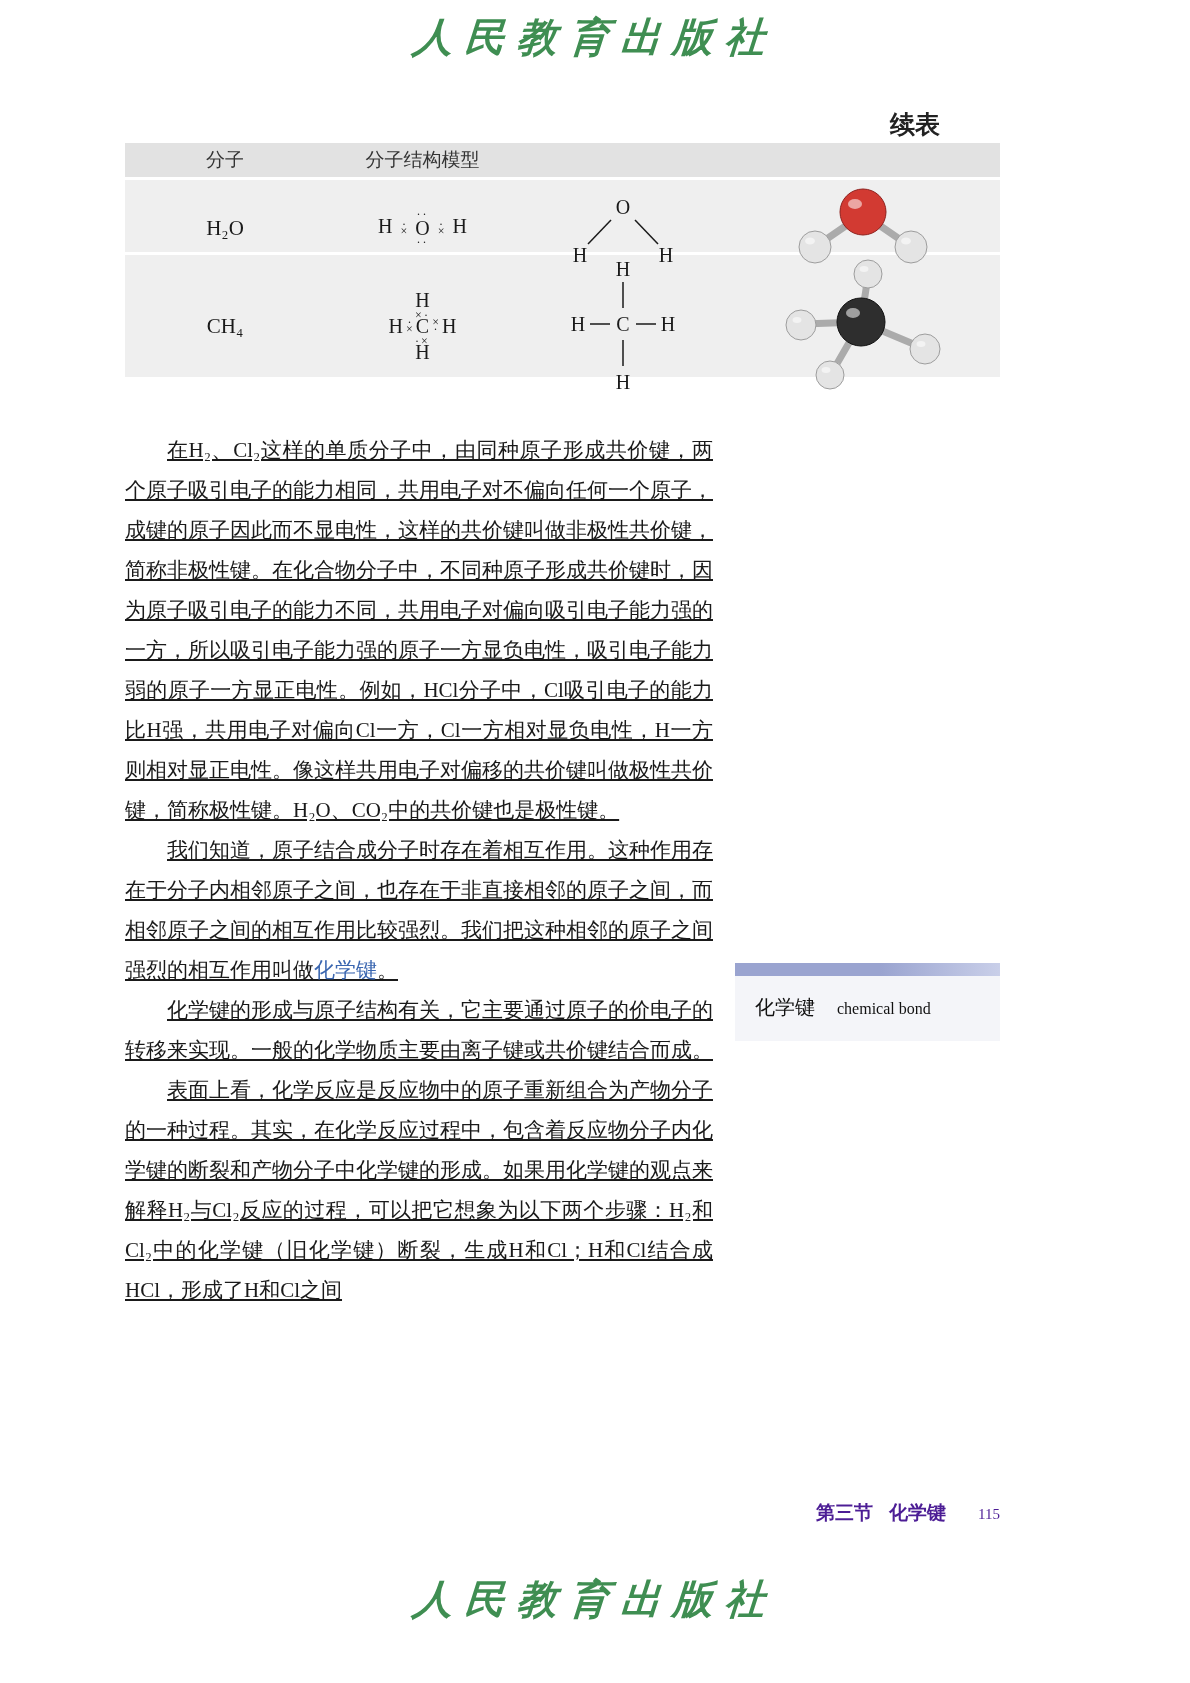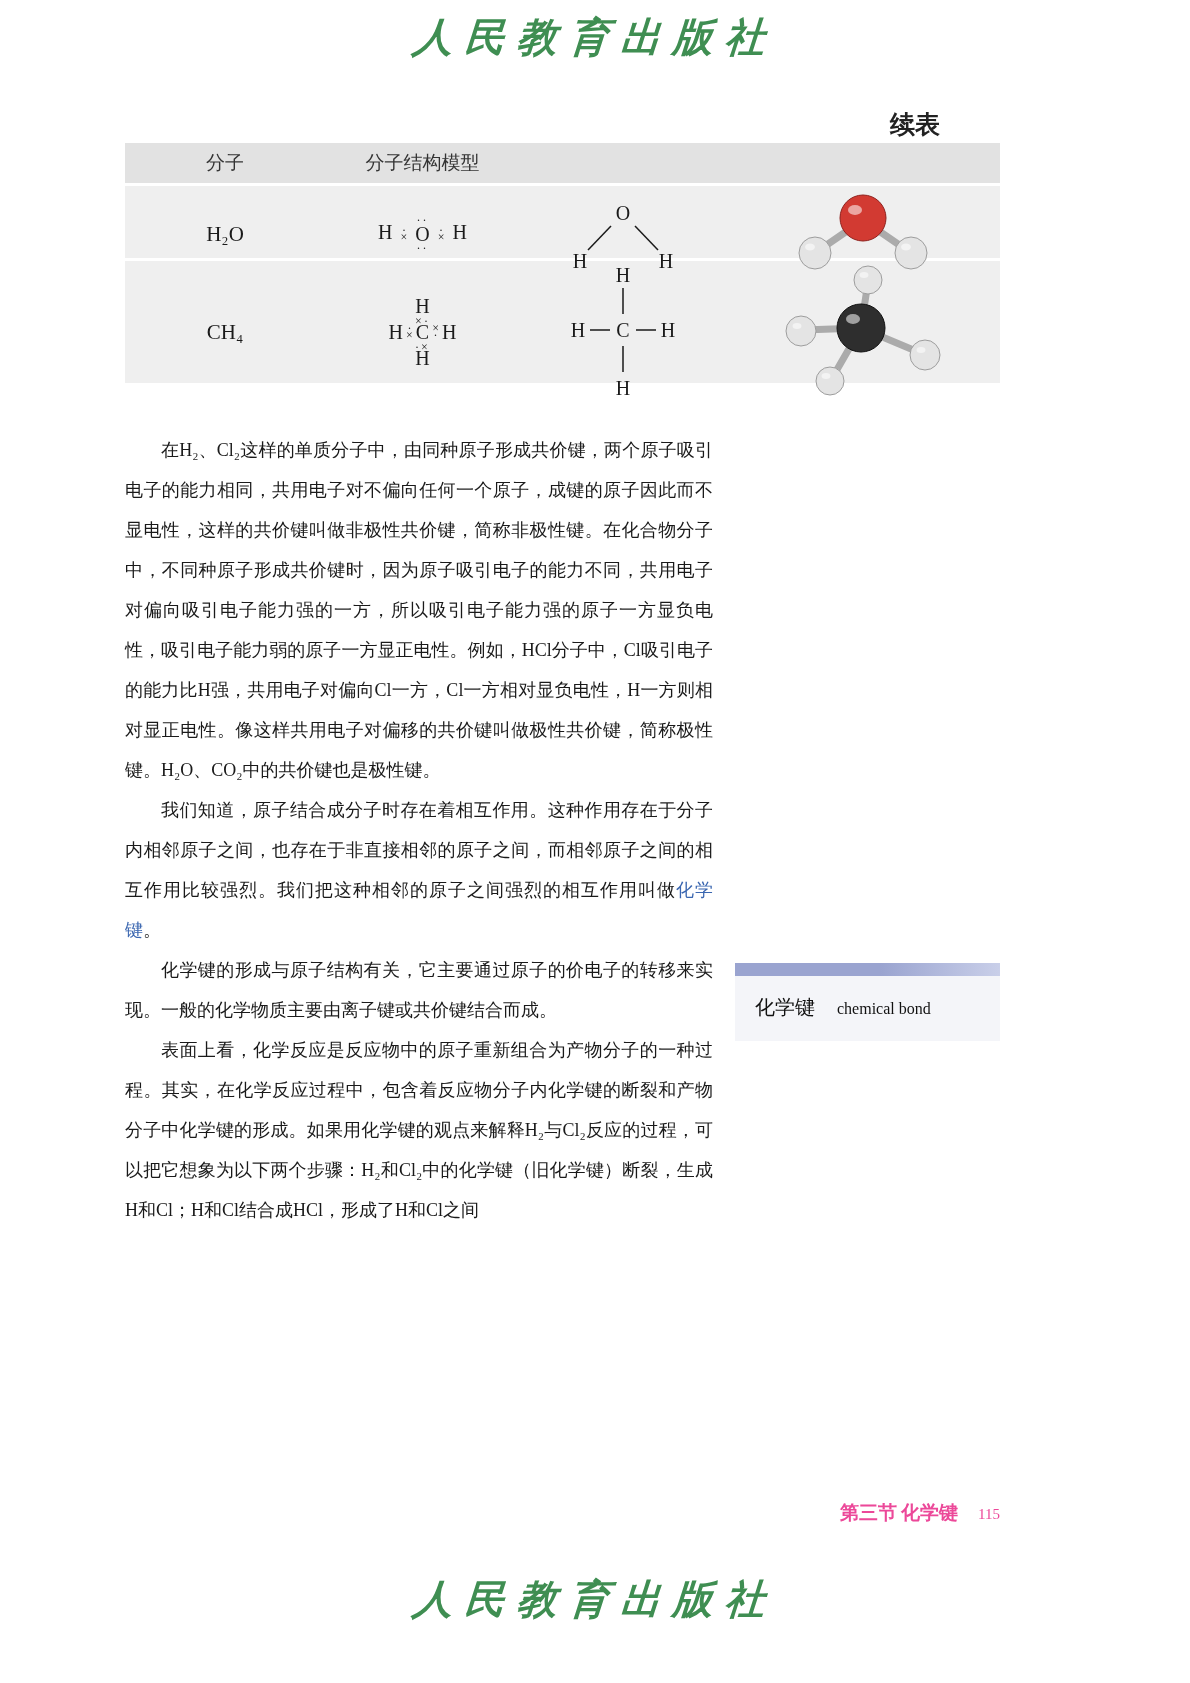"分子" .trow.thead { height: 40px -> 34px }
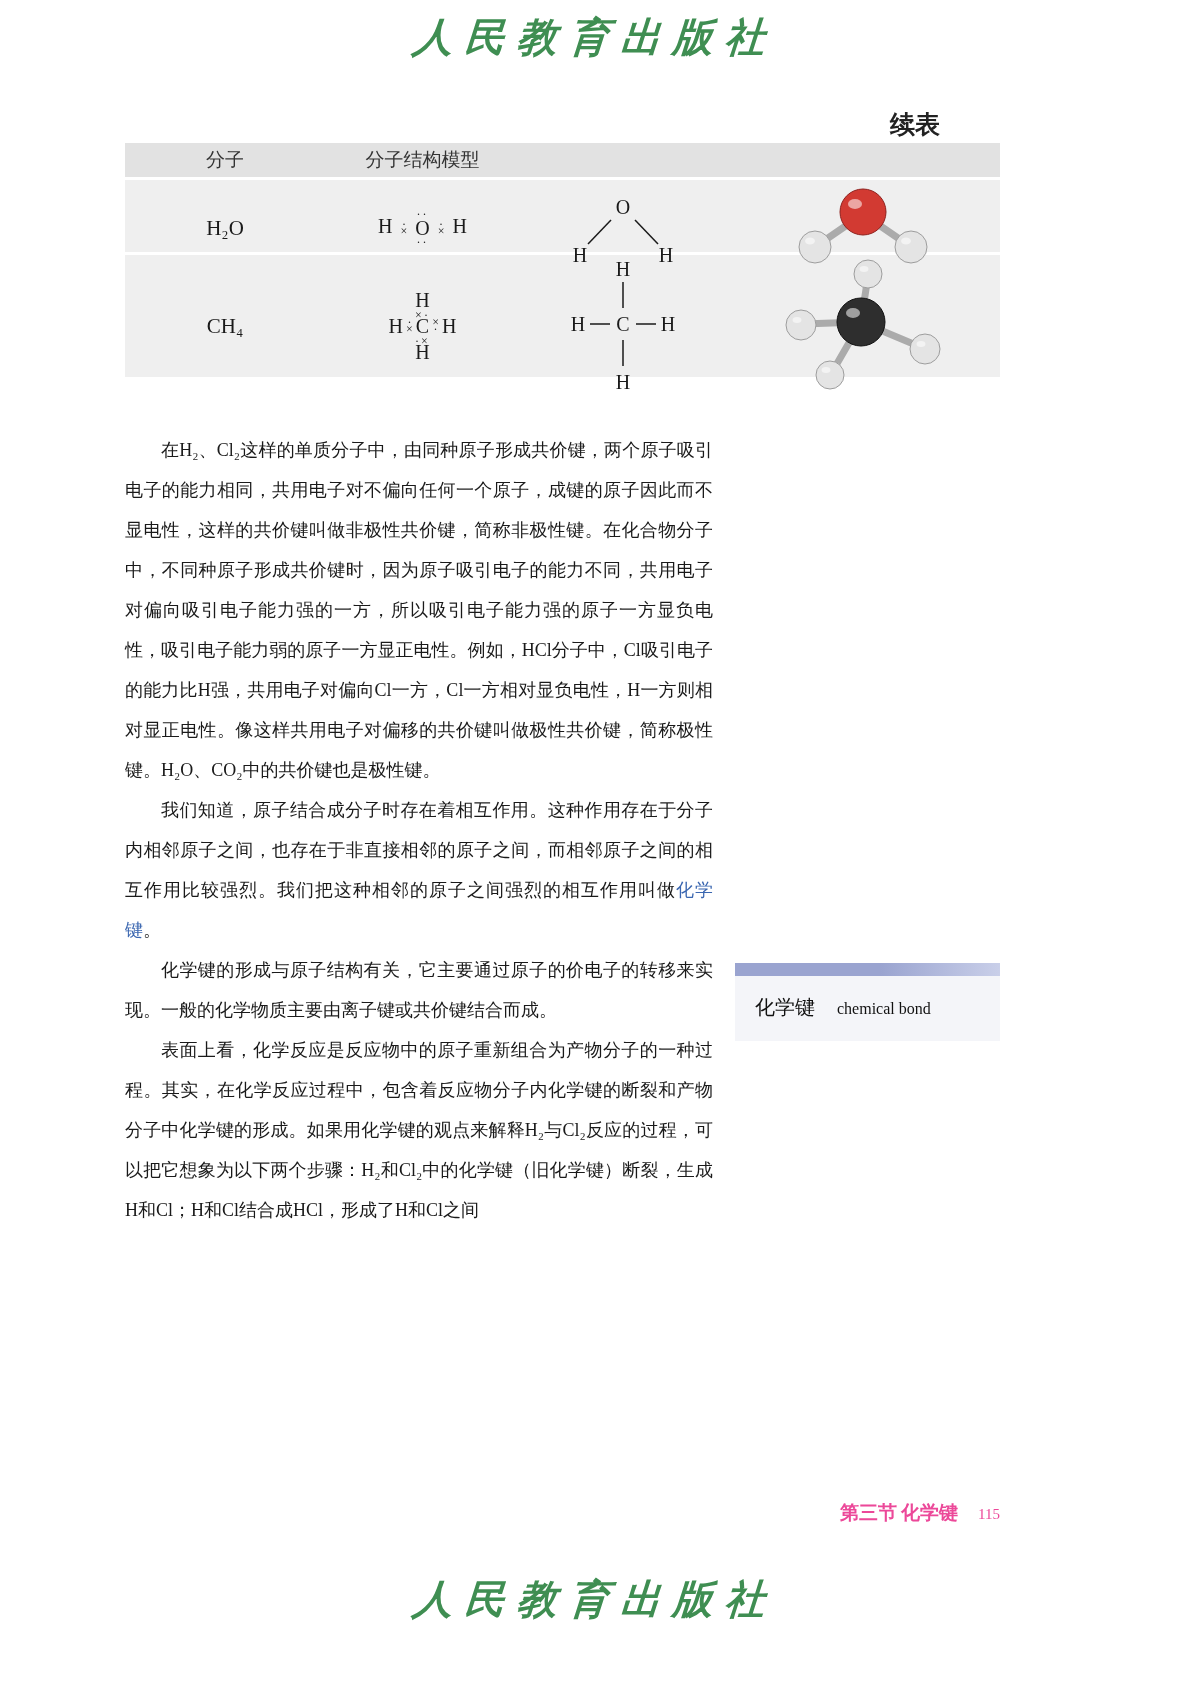"在H₂、Cl₂这样的单质分子中，由同种原子形成共价键，两个原子吸引电子的能力相同" .body-text { font-size: 18px -> 21px; text-decoration: none -> underline }
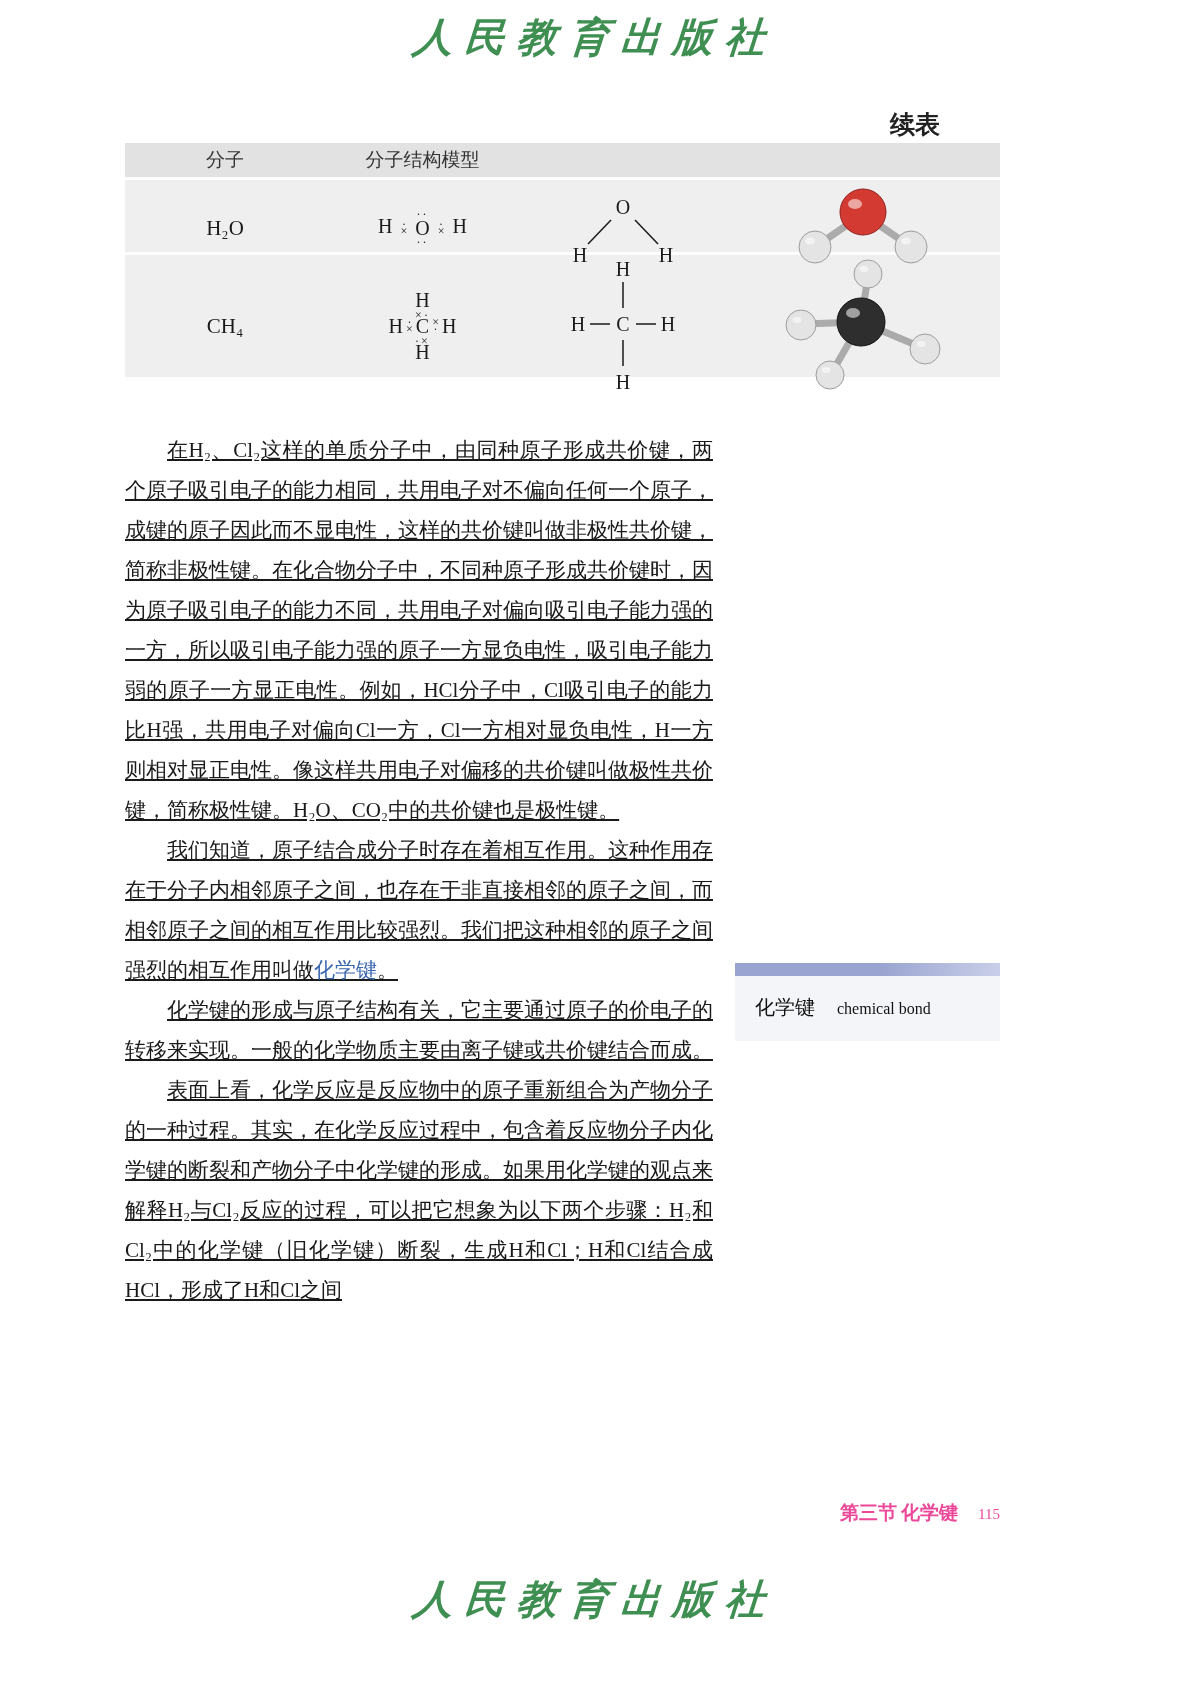"第三节" .footer { color: #ec4899 -> #4c1d95; gap: 4px -> 16px }
